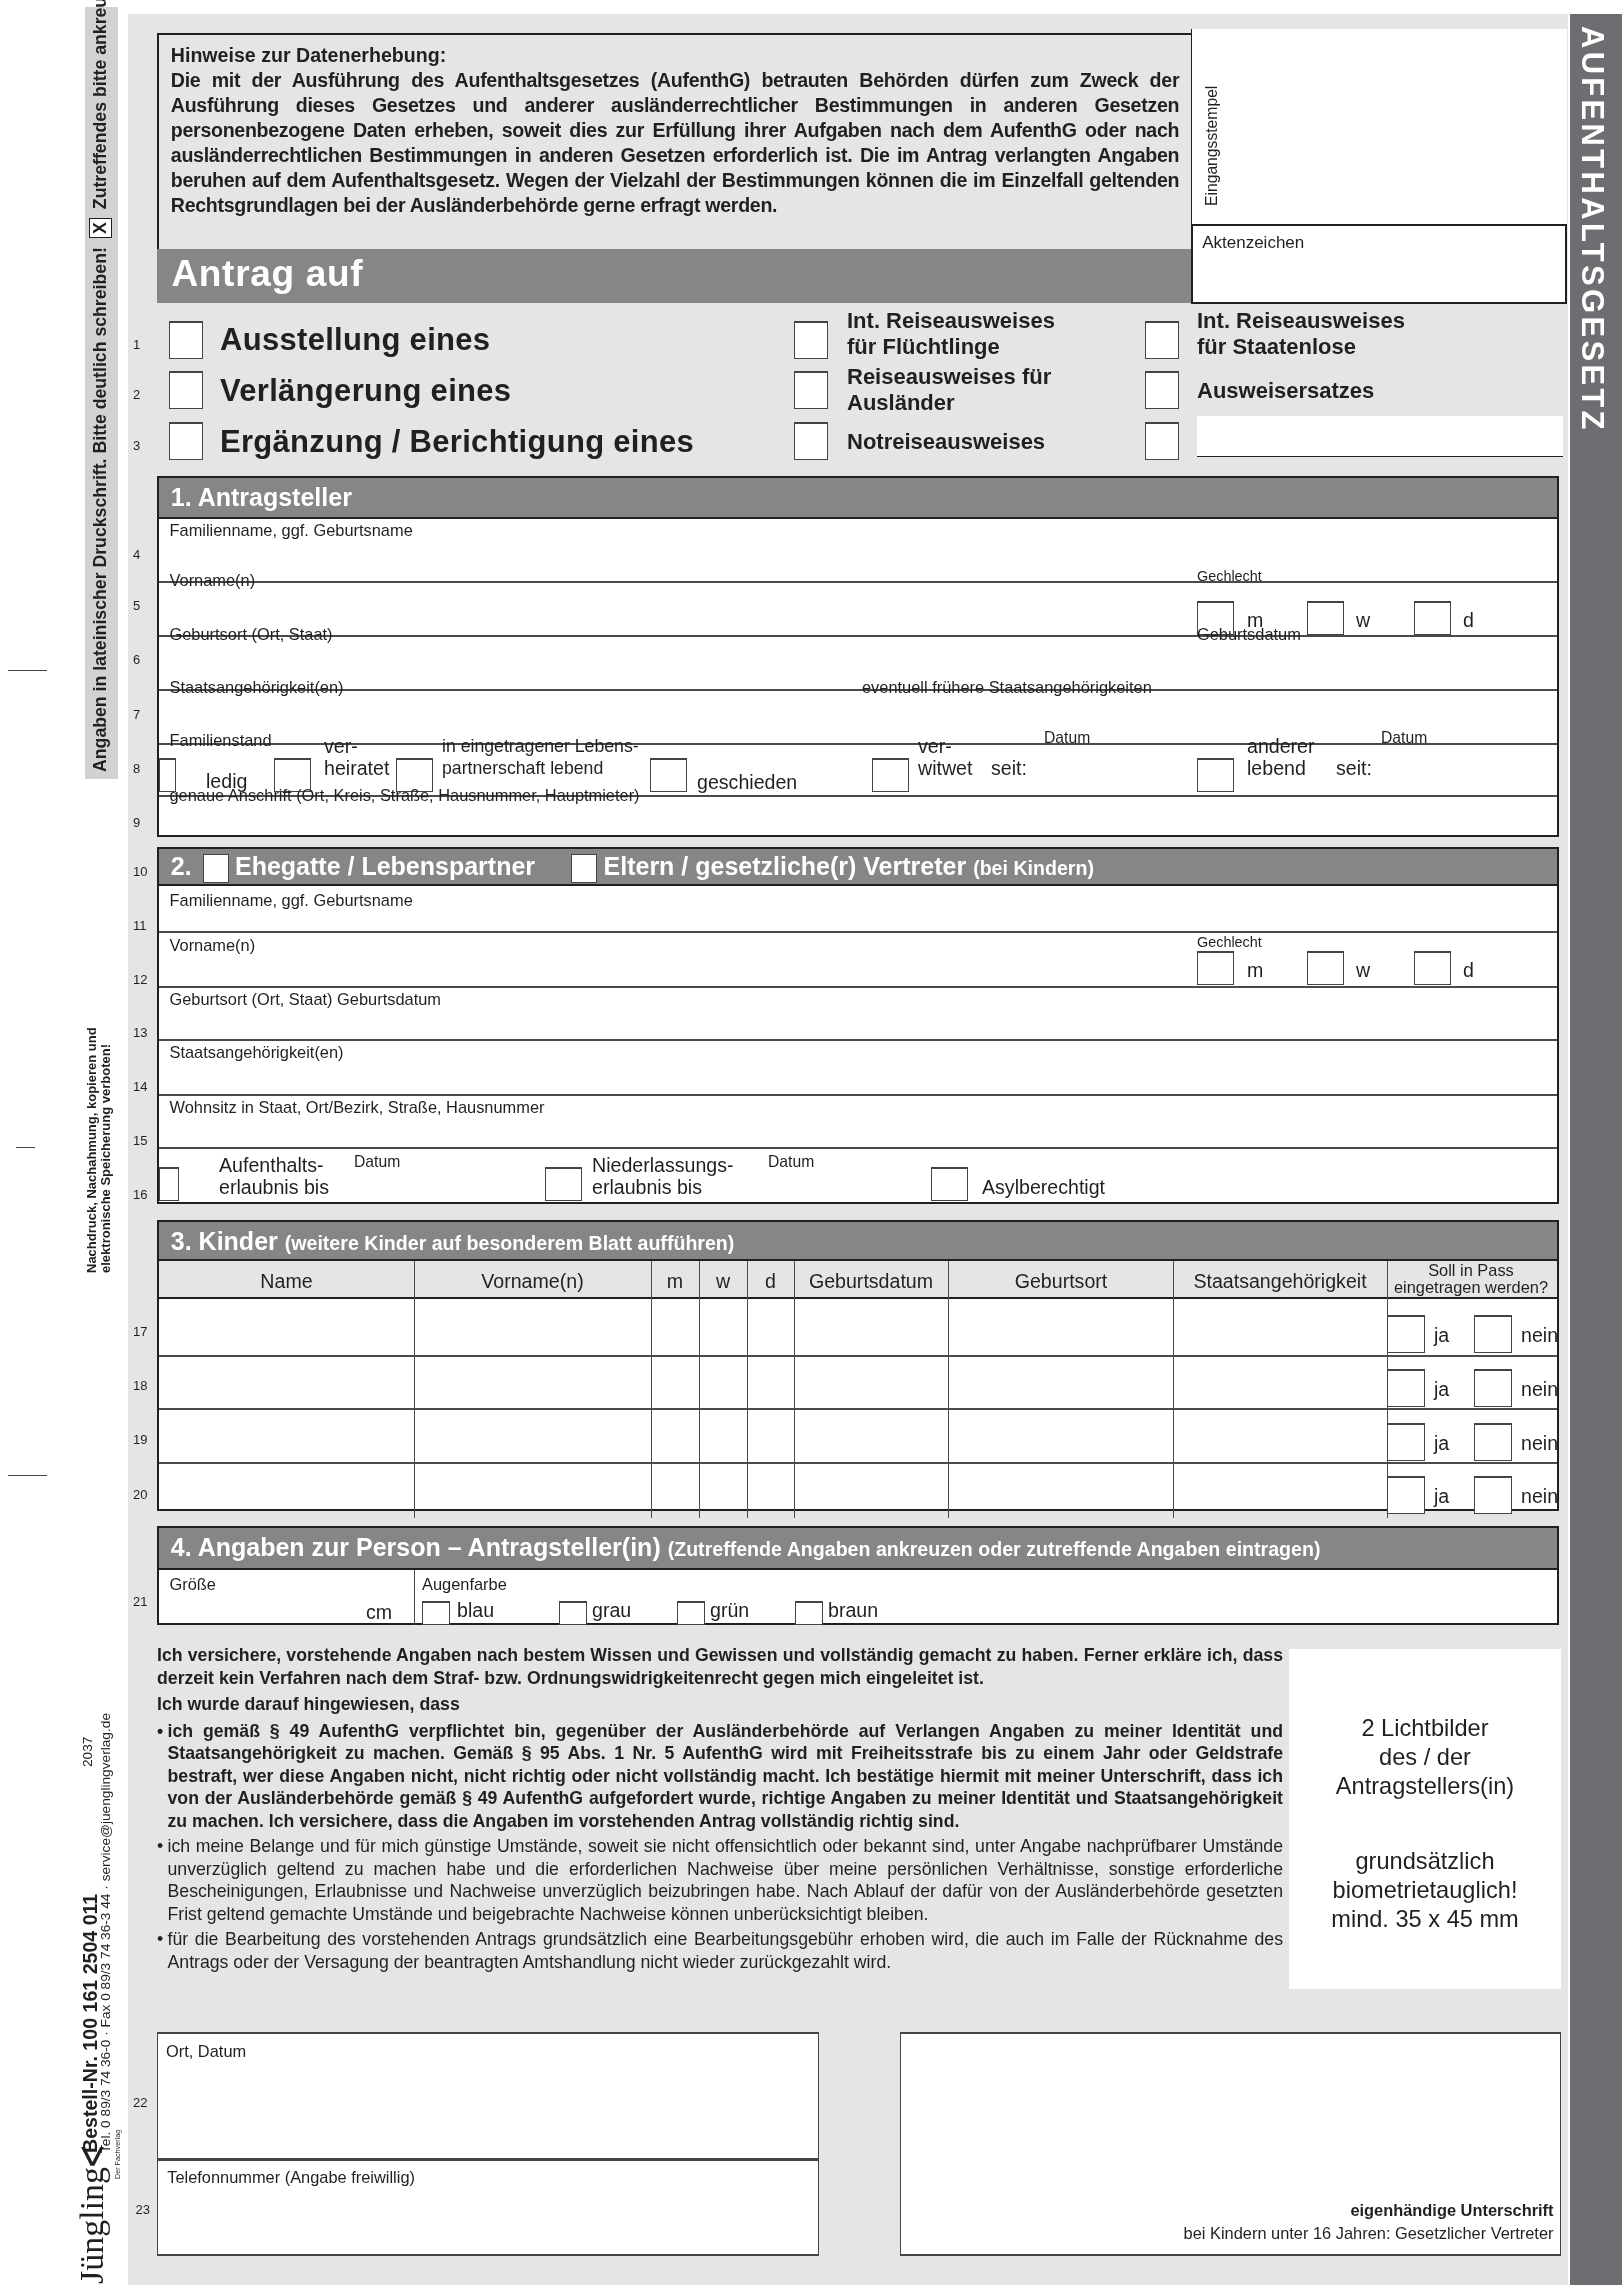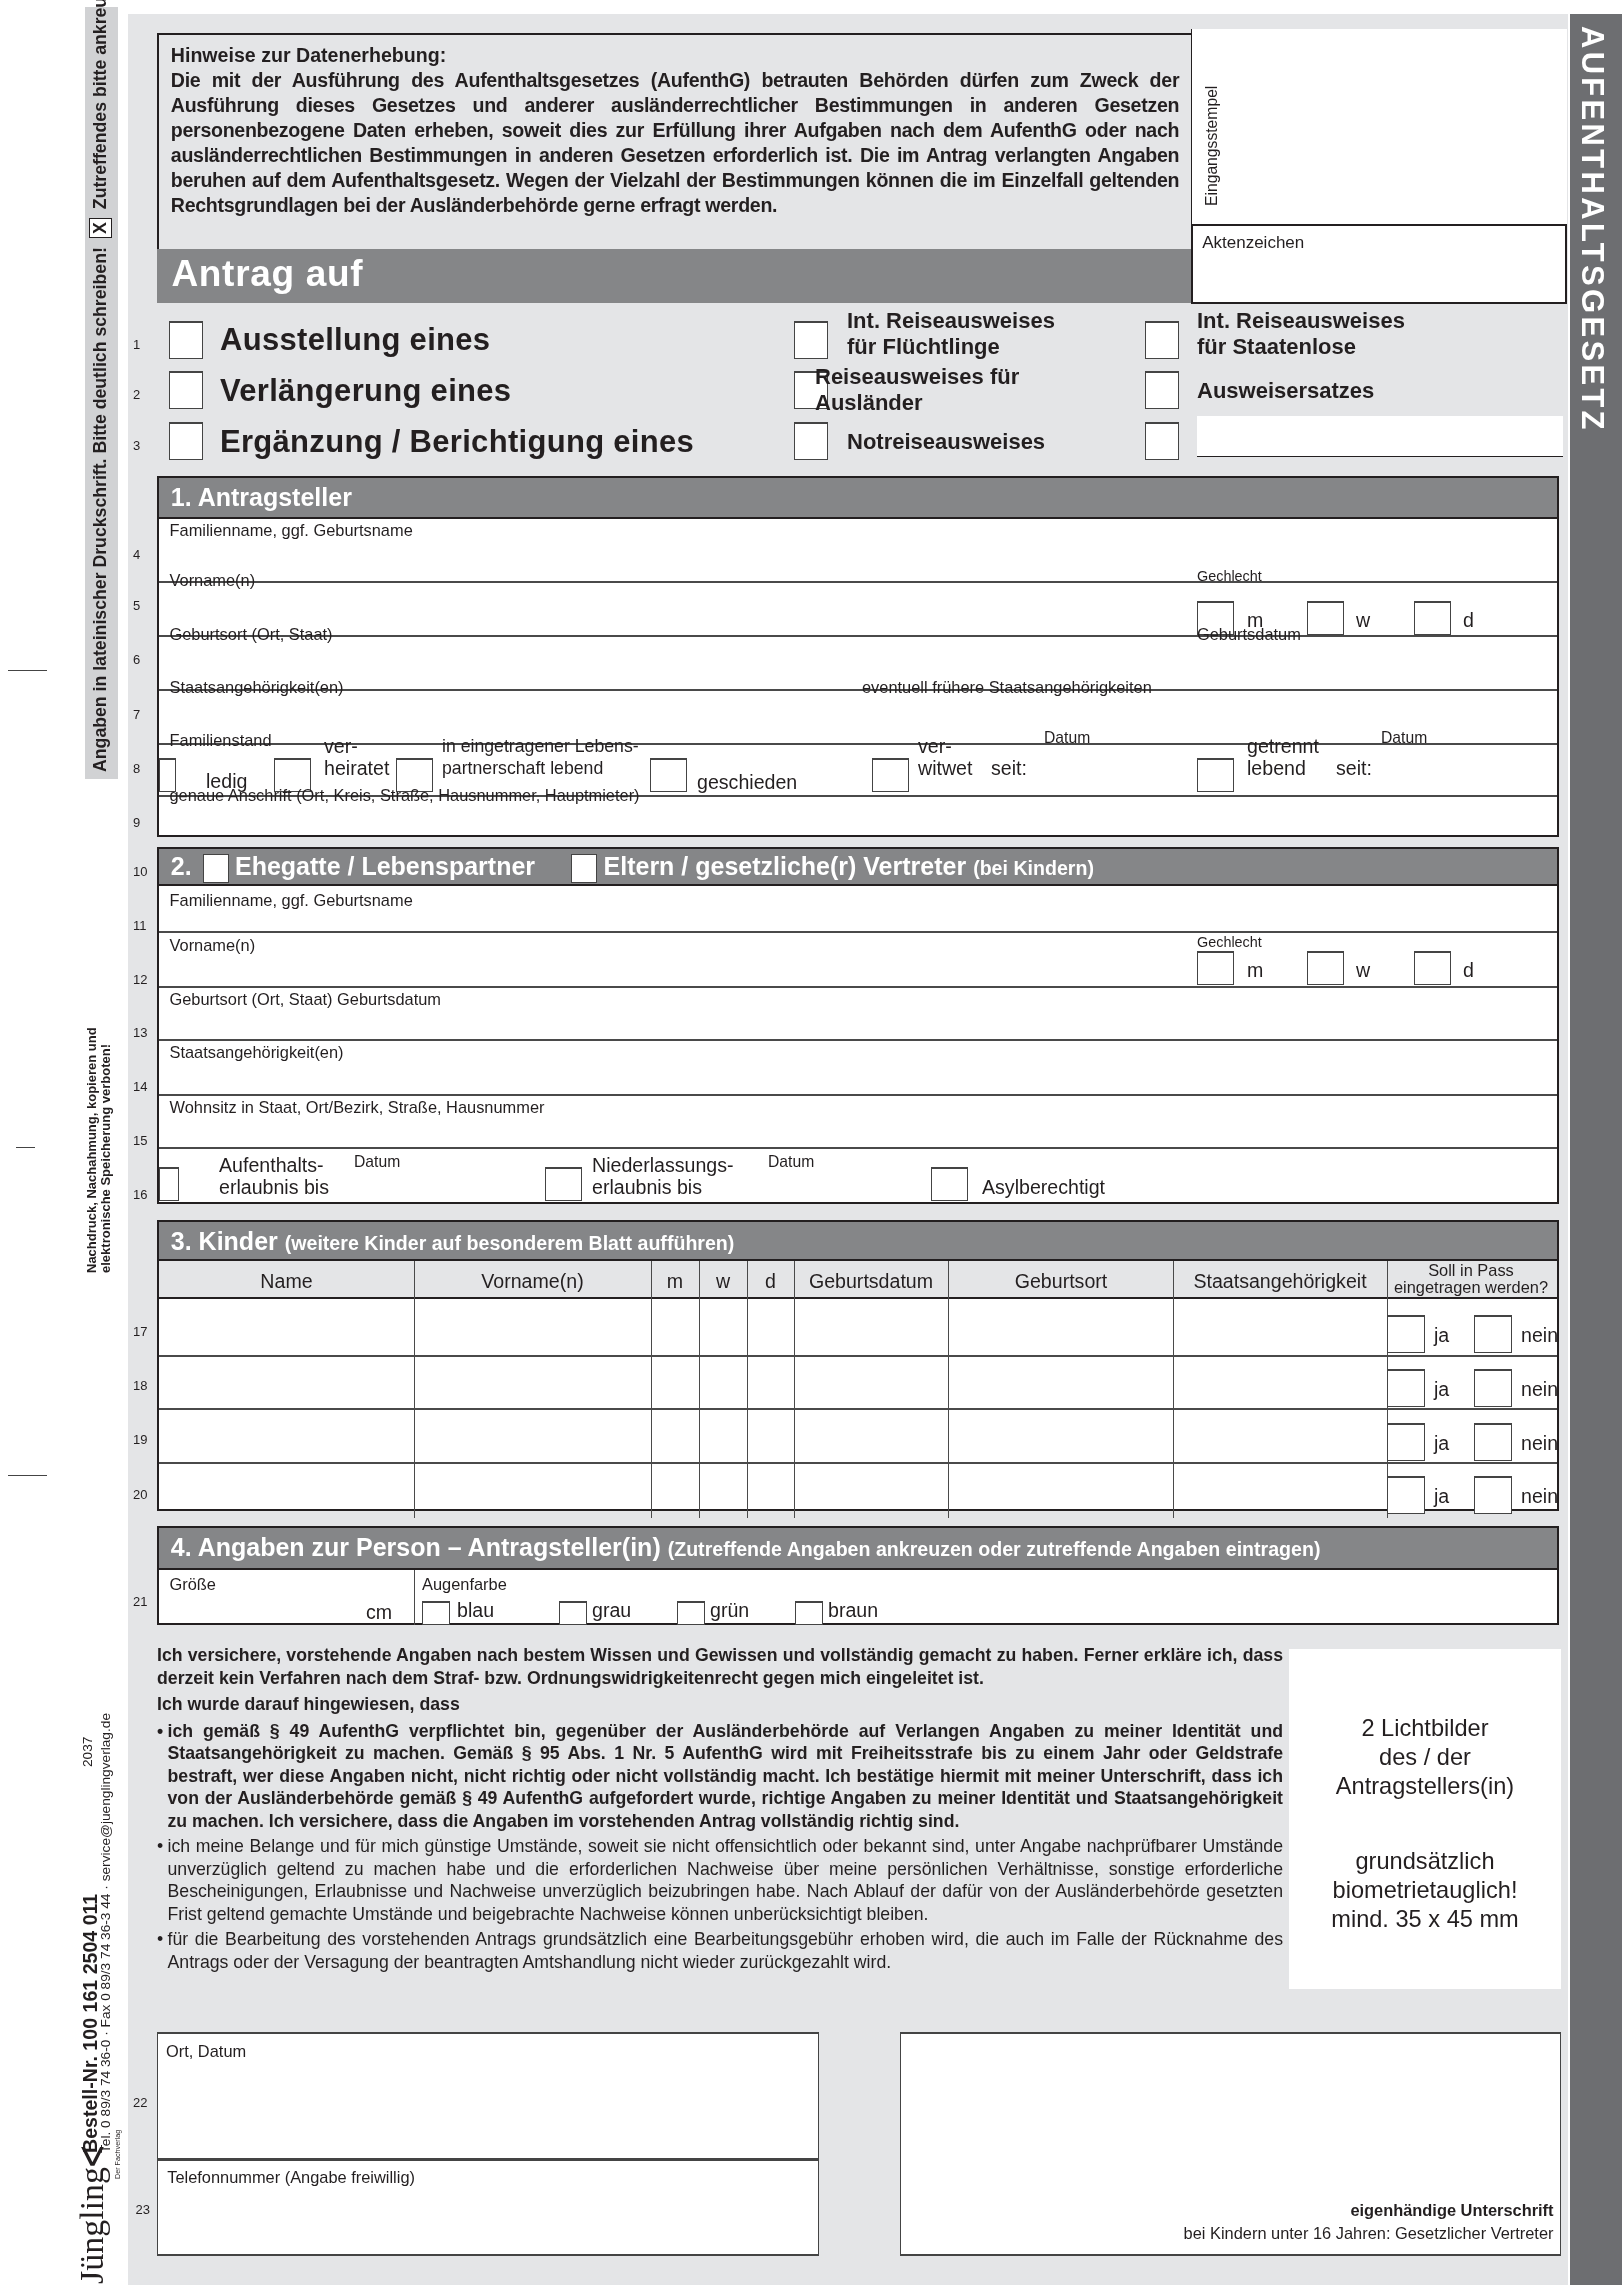"Reiseausweises für" div.opt-label { left: 815px -> 847px }
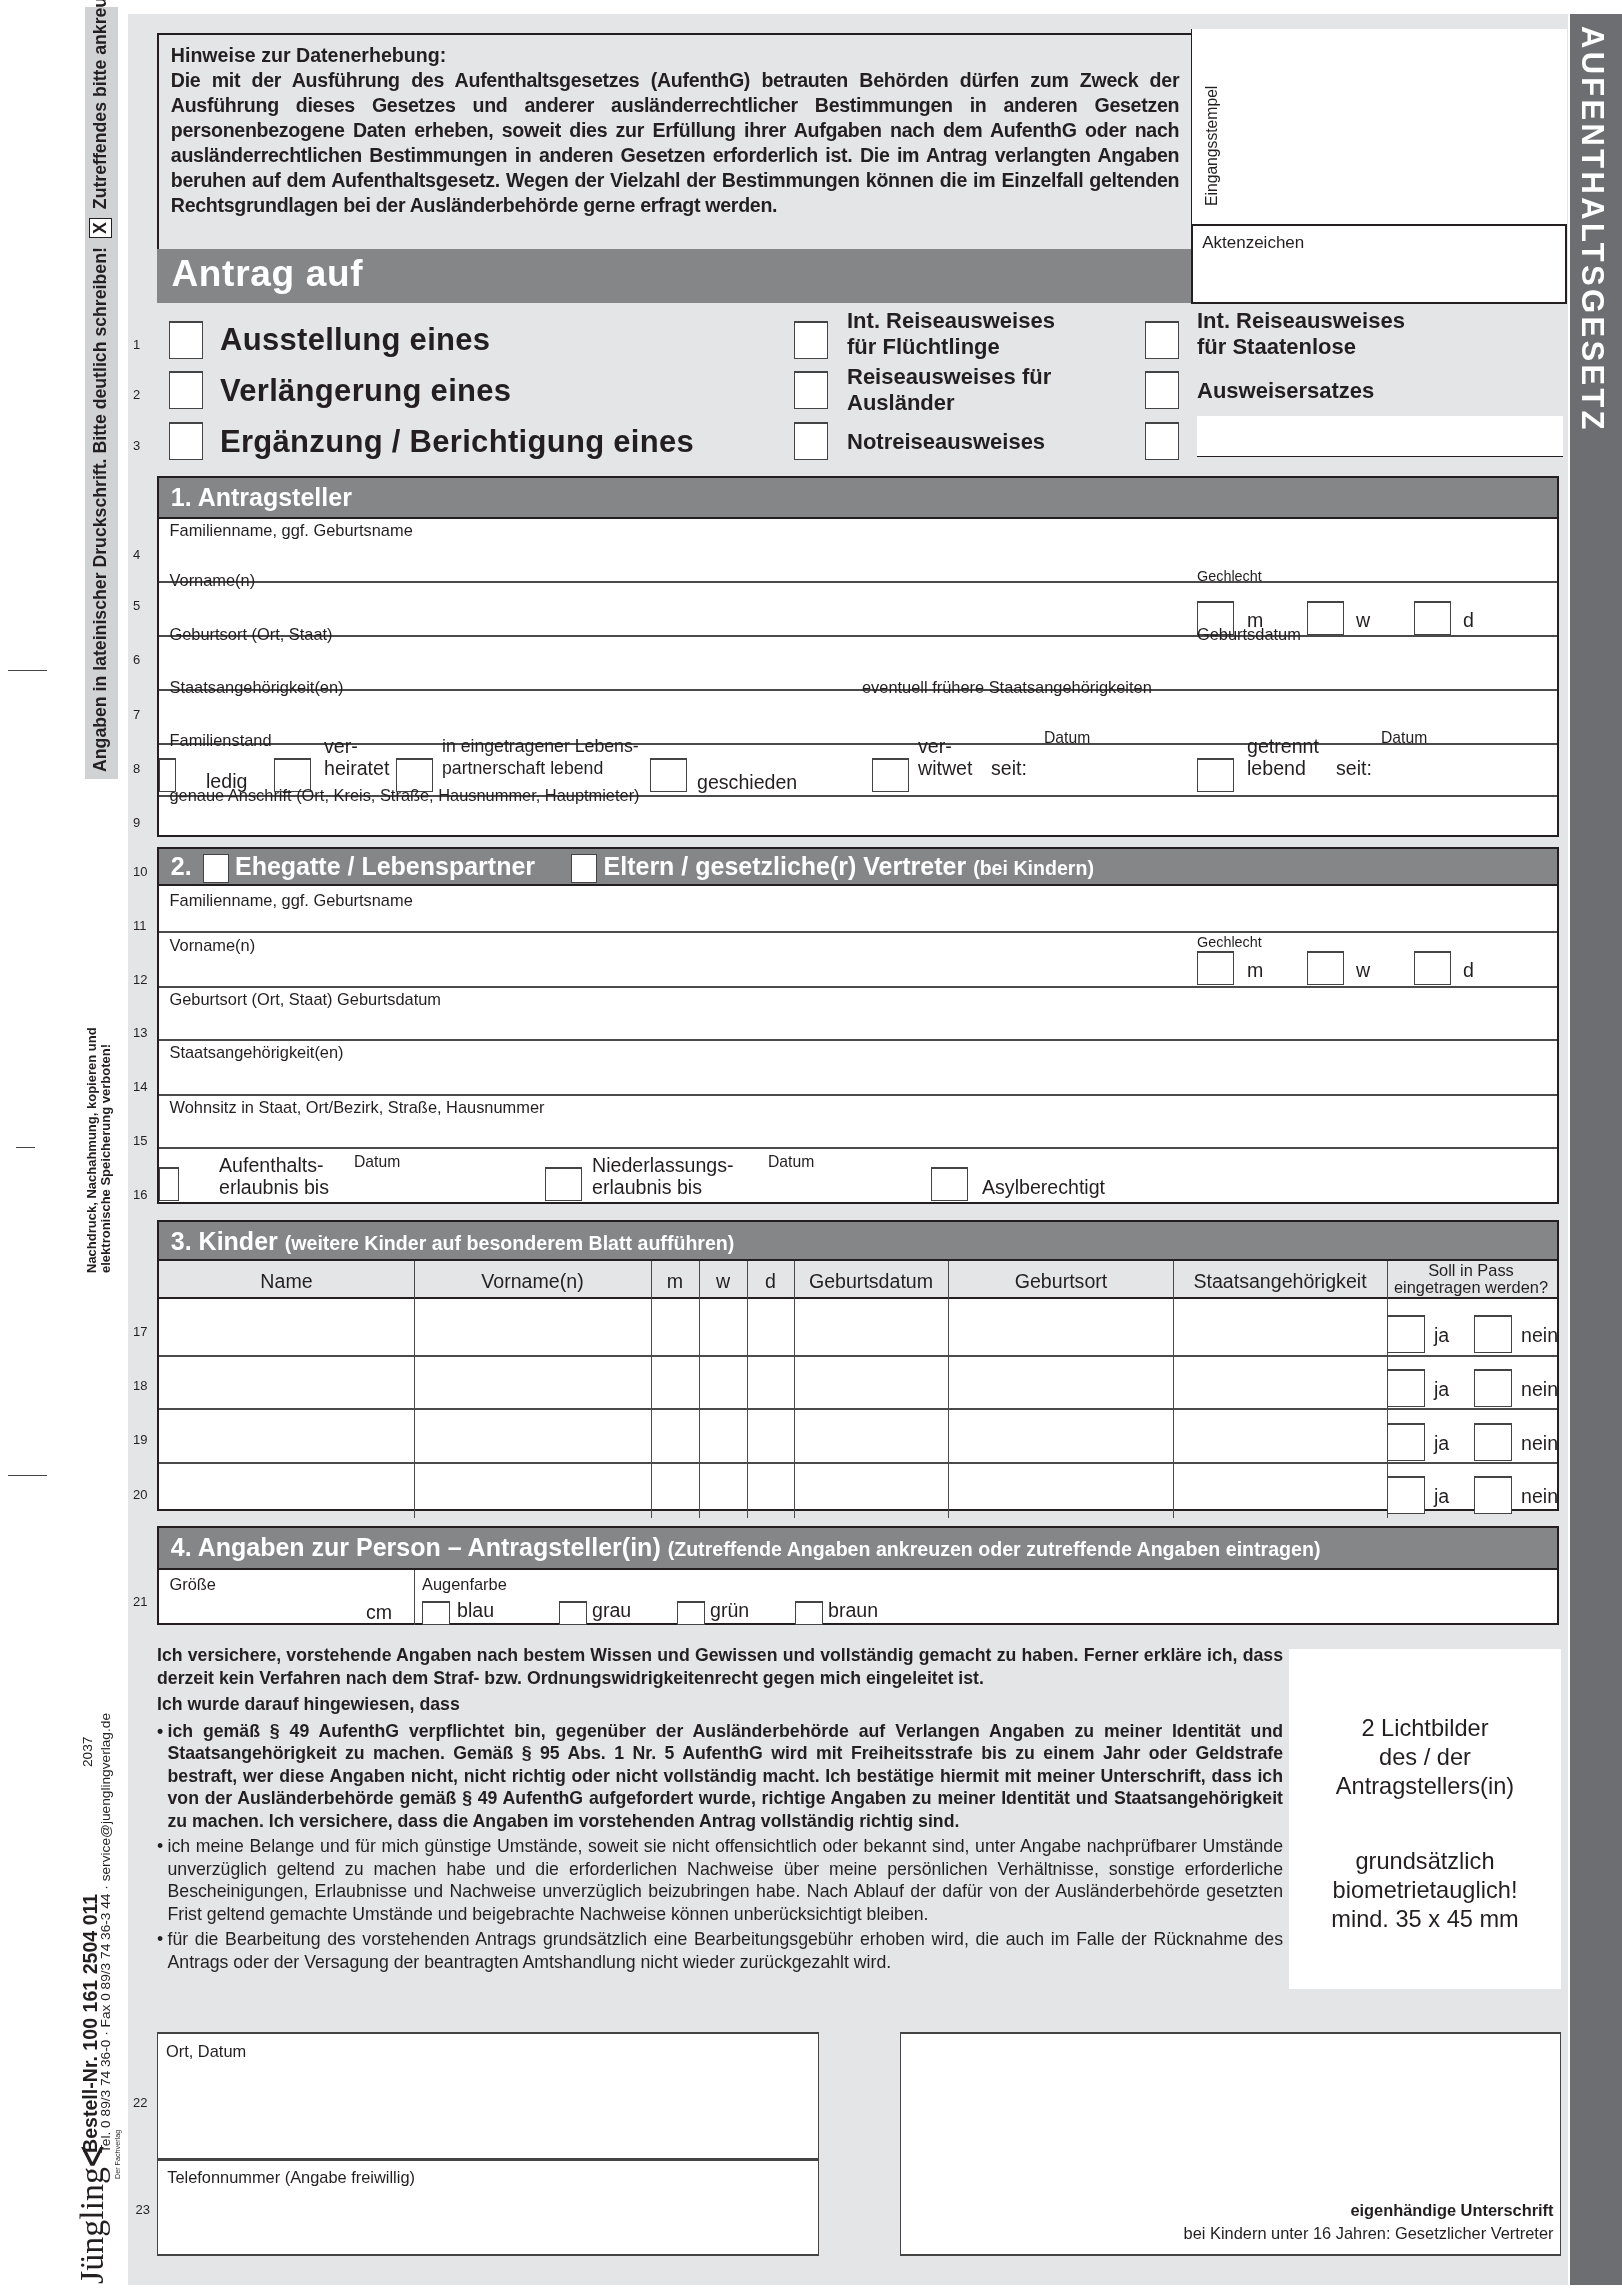"getrennt" div { text: getrennt -> anderer }
